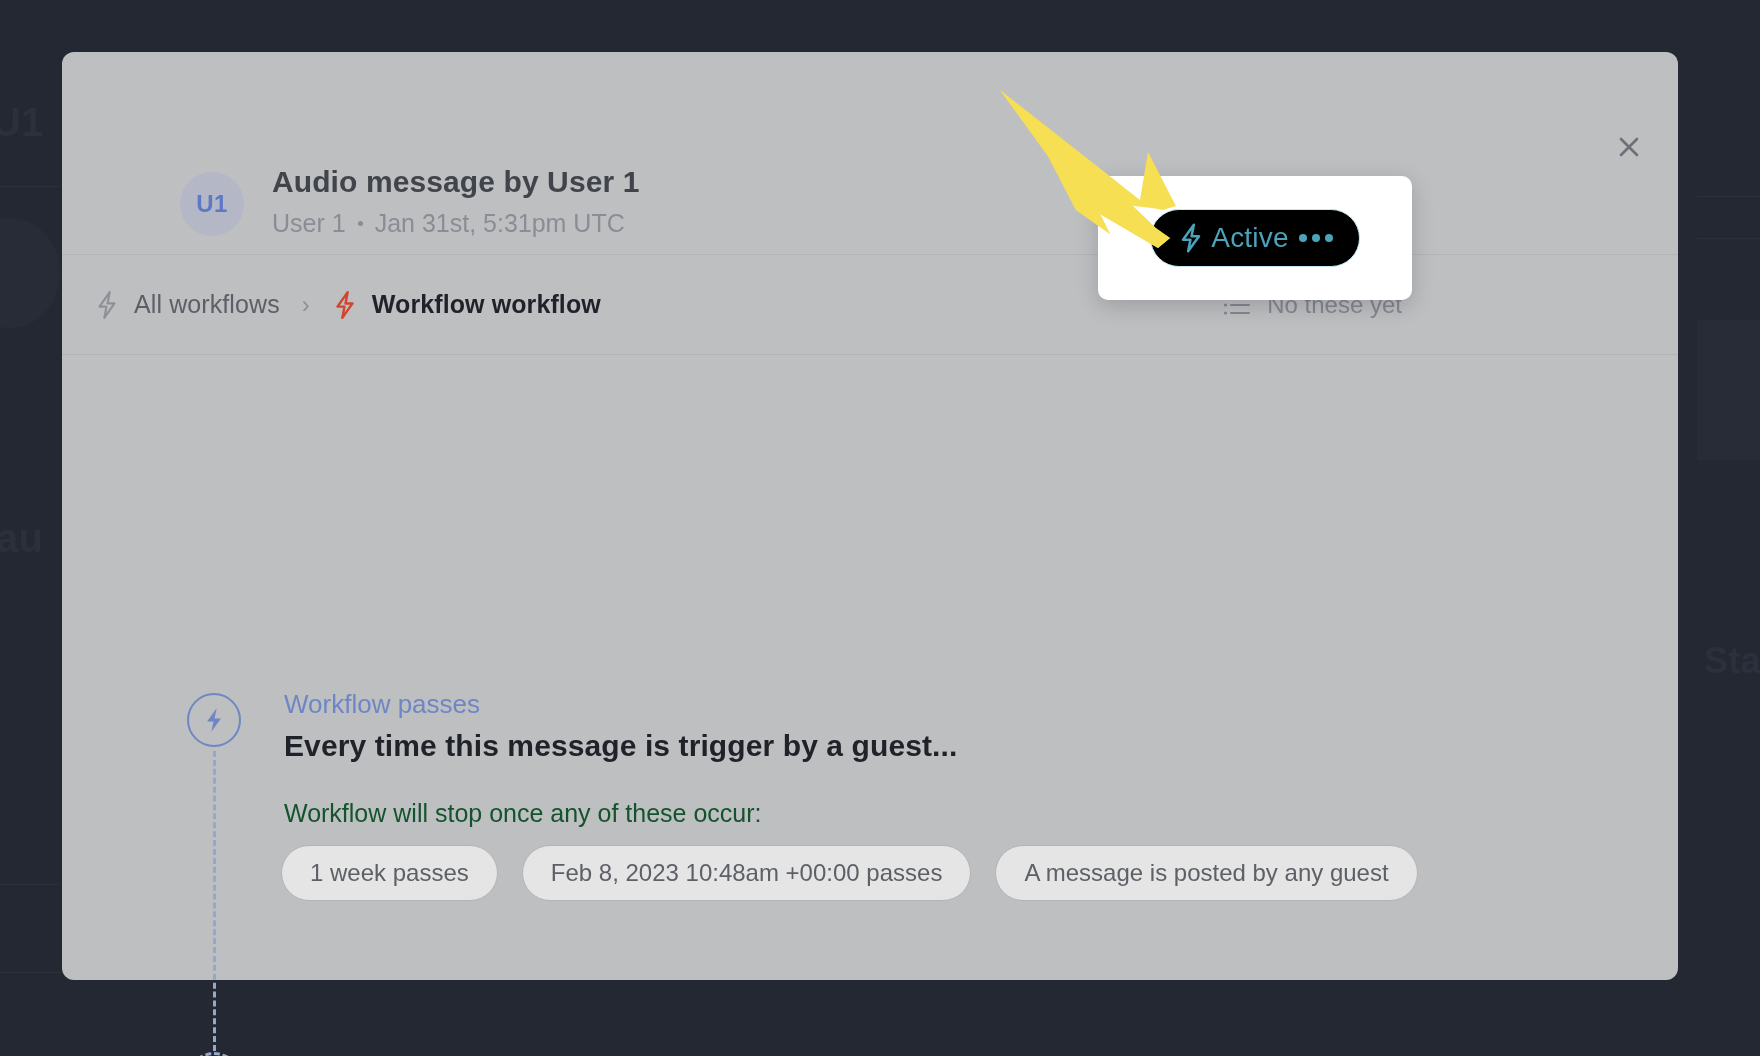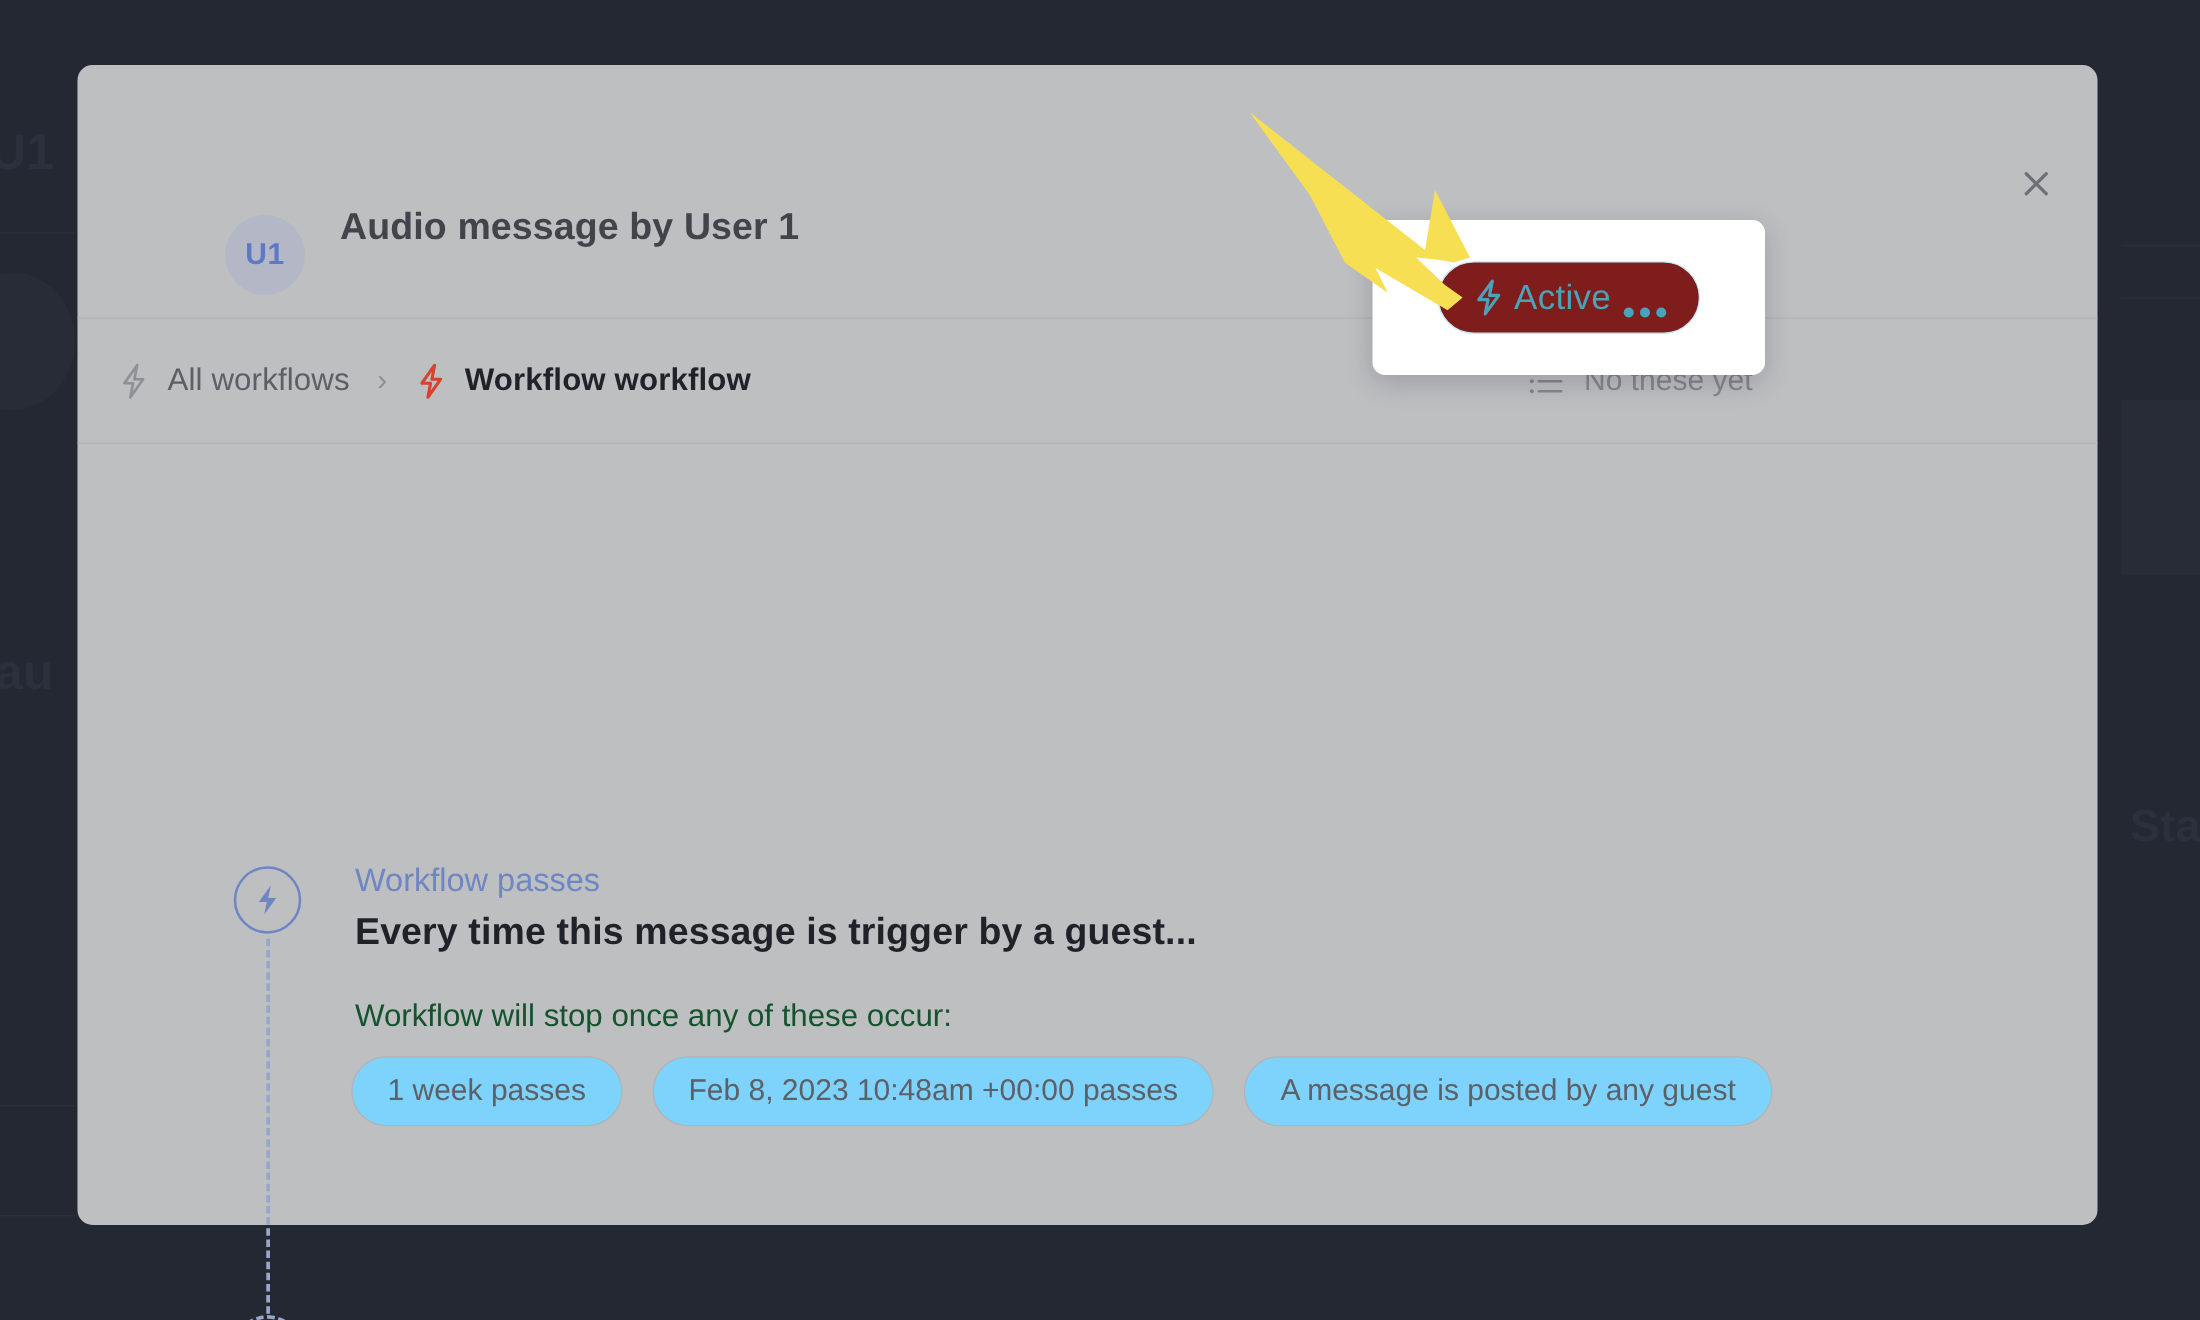"User 1" div.header-sub { html: none -> <div> <span>User 1</span> <span></span> <span>Jan 31st, 5:31pm UTC</span> </div> }
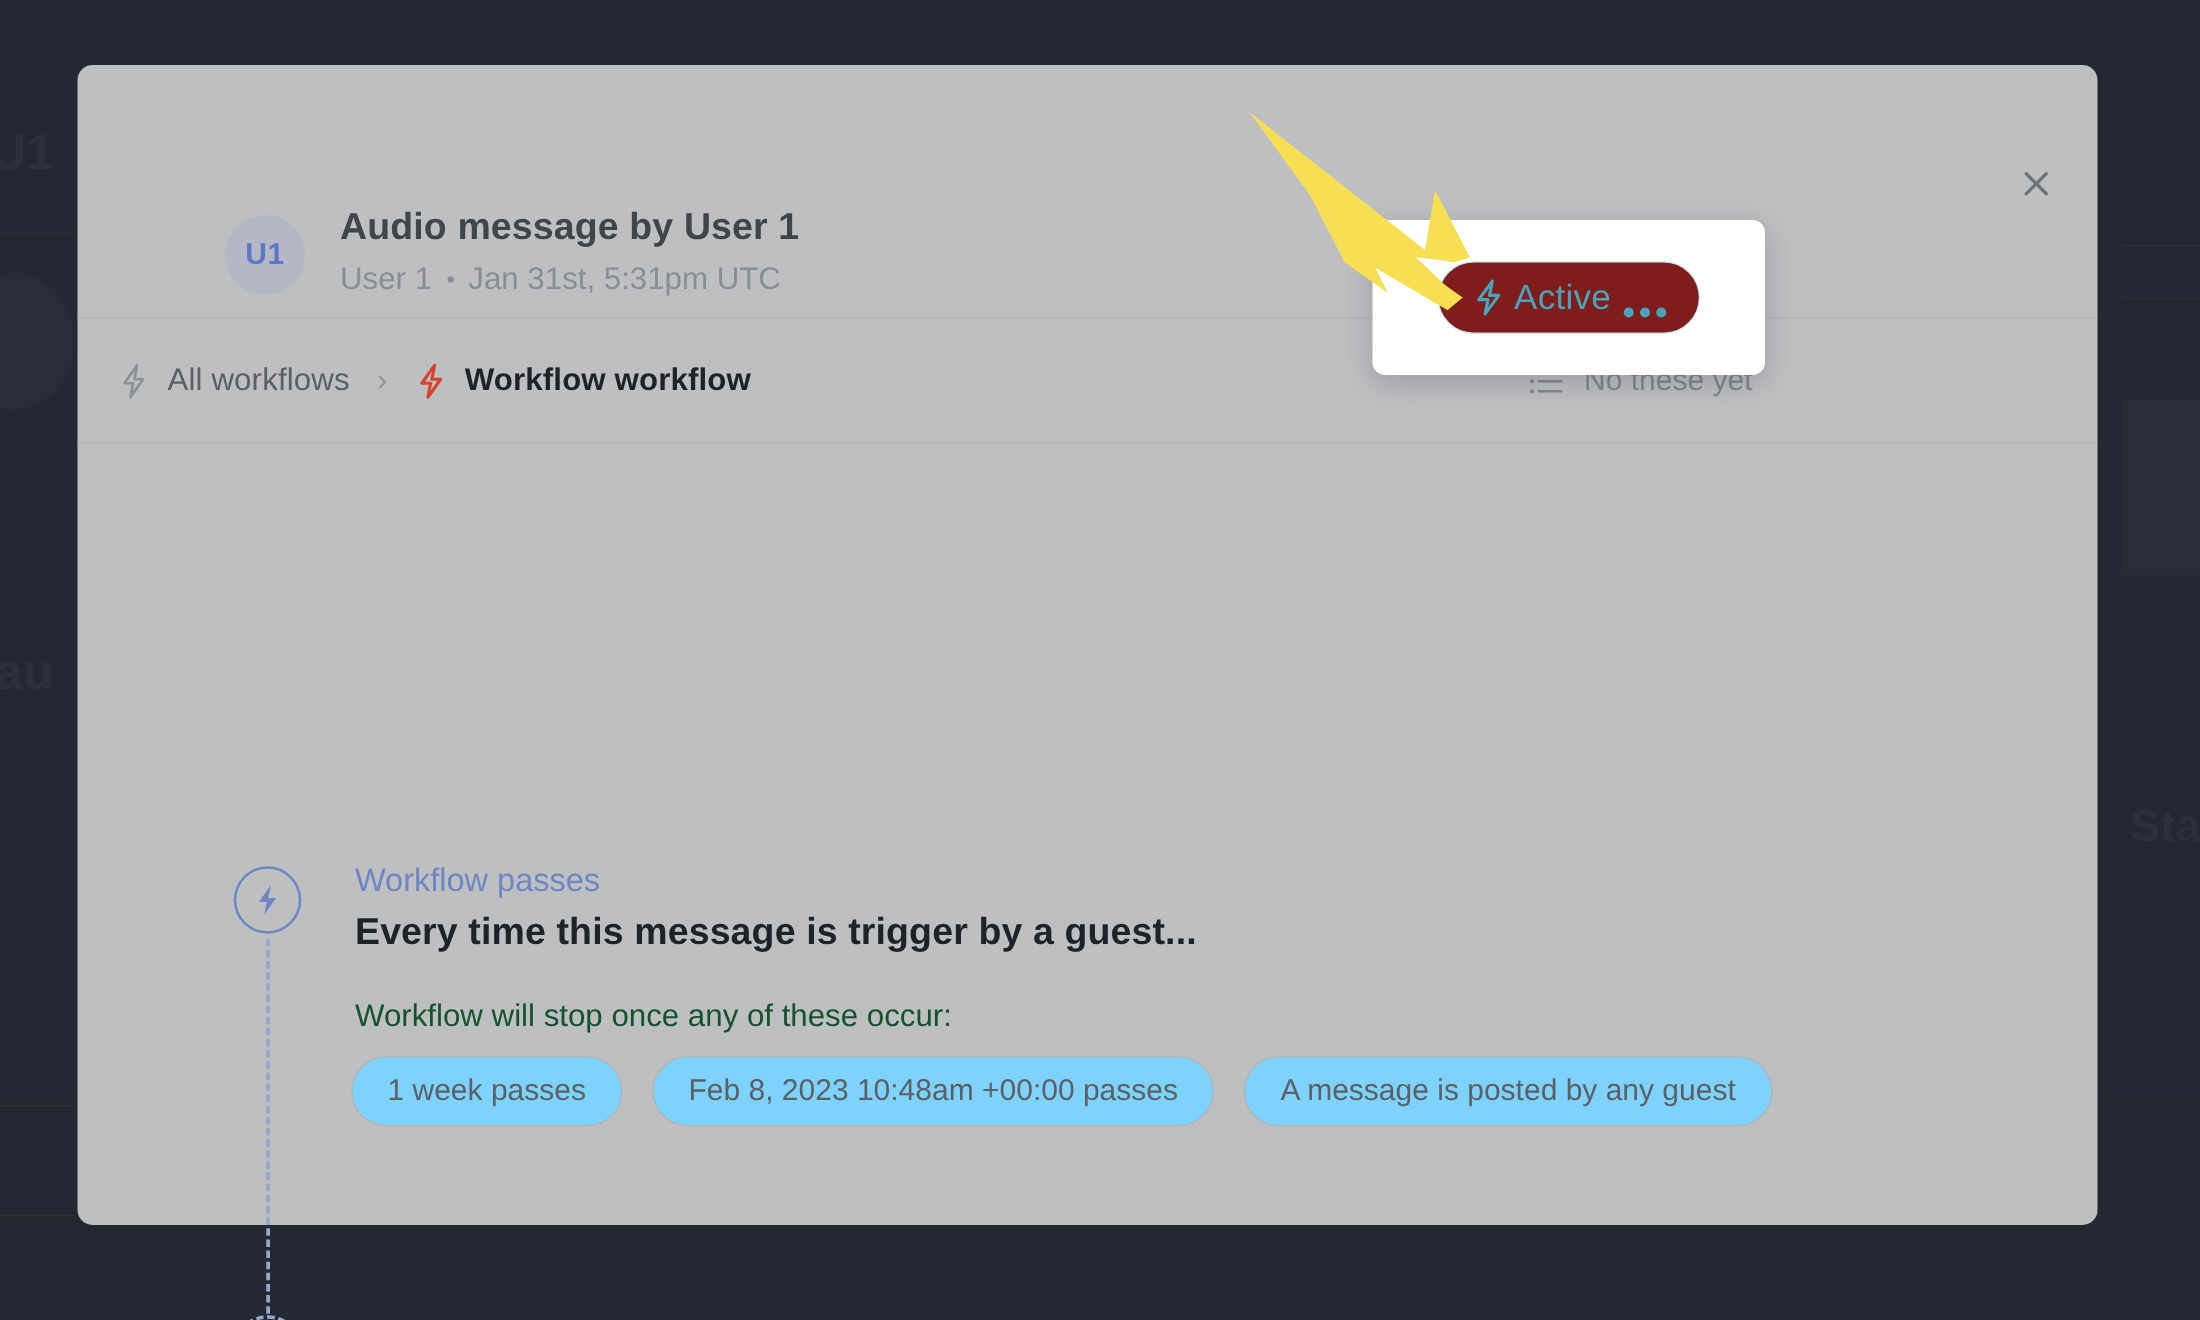"Active" .active-pill { align-items: flex-end -> center; background: #7f1d1d -> #000000 }
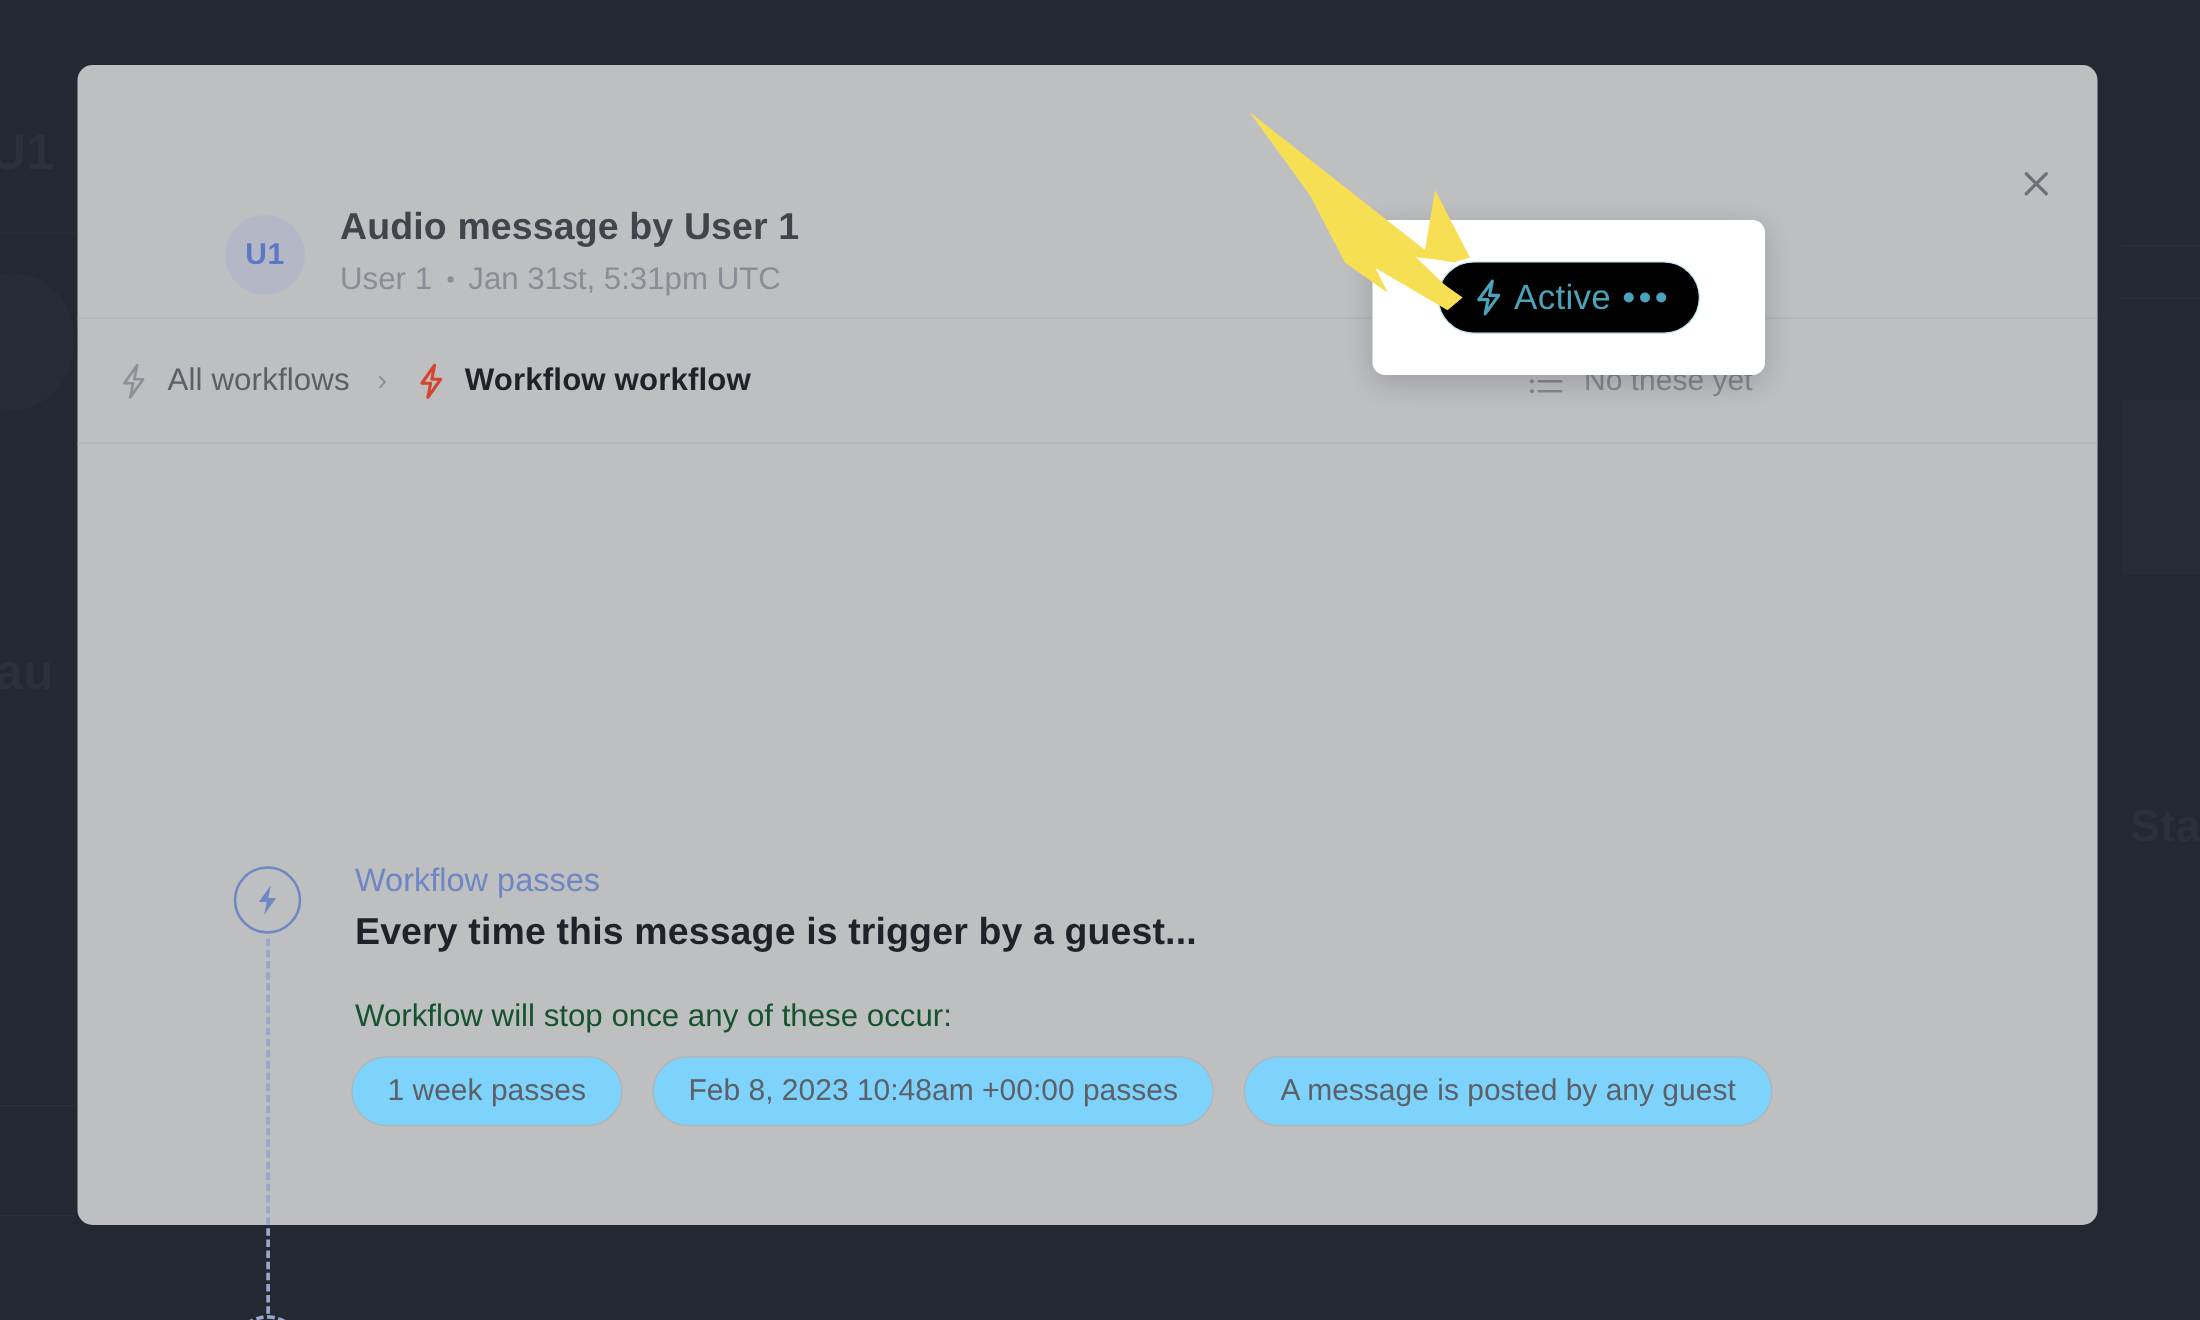"1 week passes" .chip { background: #7dd3fc -> #e5e5e5 }
